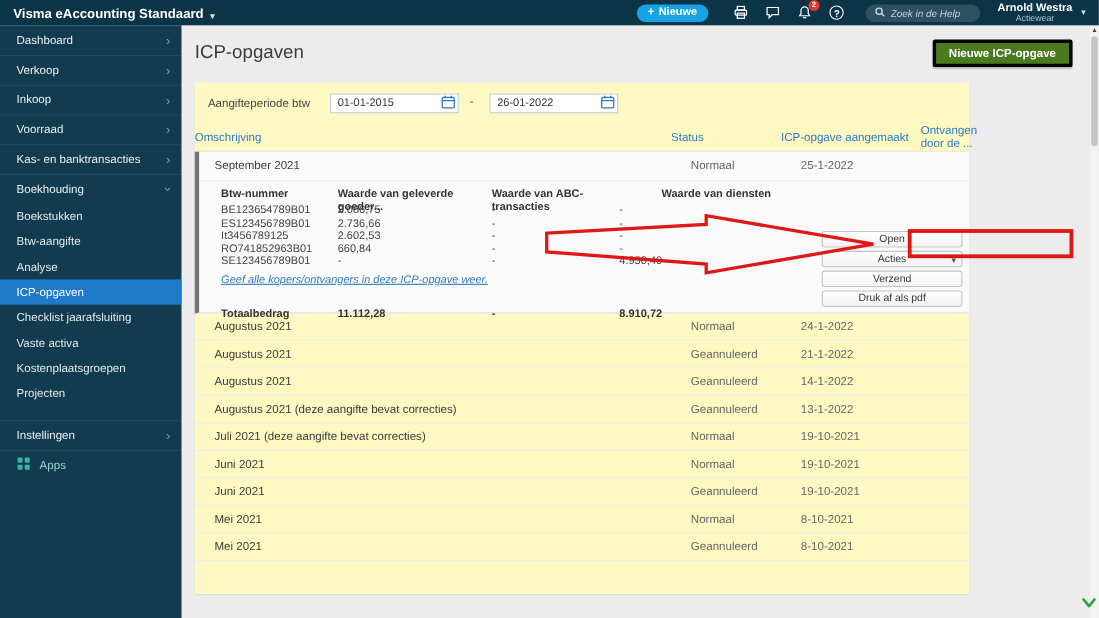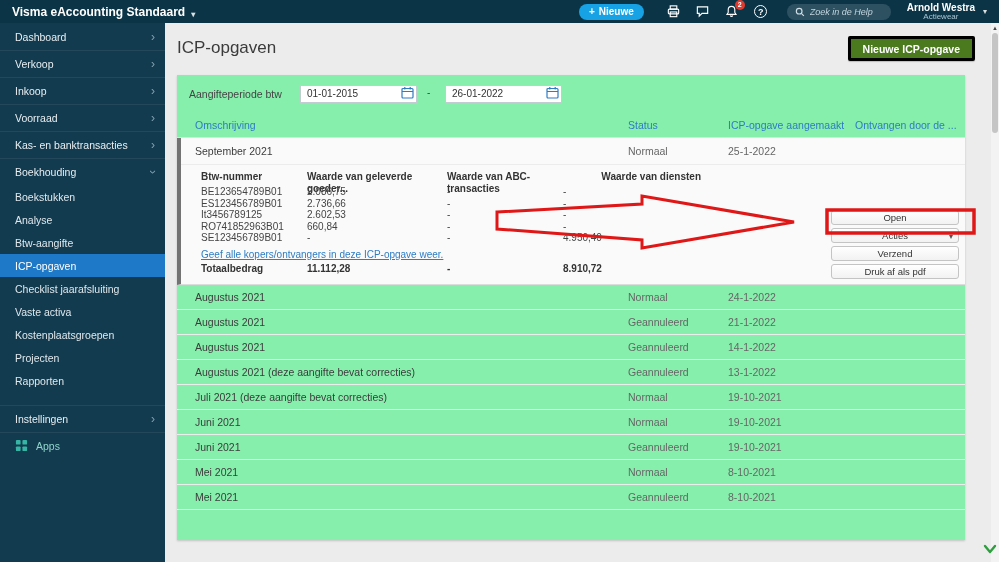"Aangifteperiode btw" .panel { background: #86efac -> #fef9c3; width: 788px -> 704px }
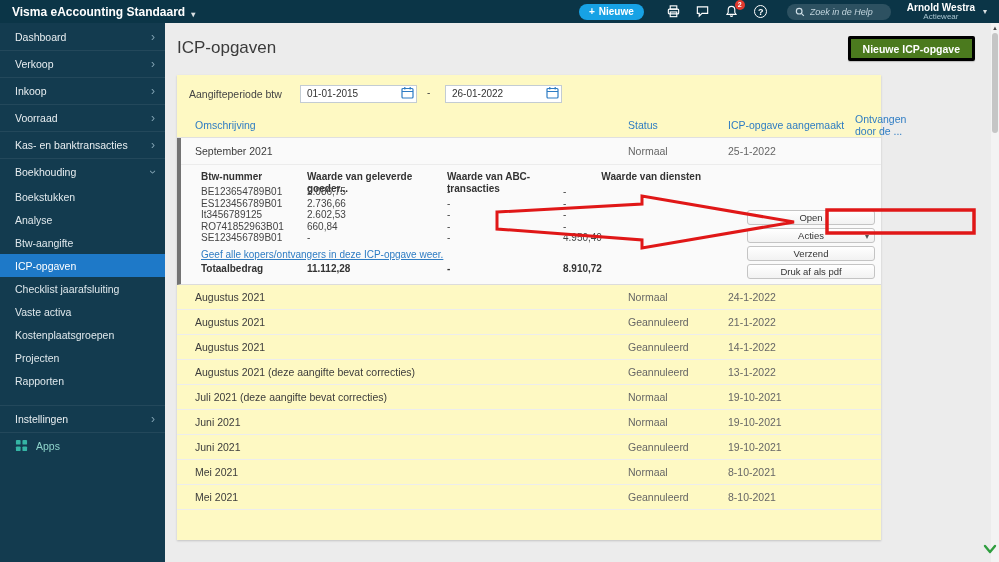"Omschrijving" .thead { padding-left: 18px -> none }
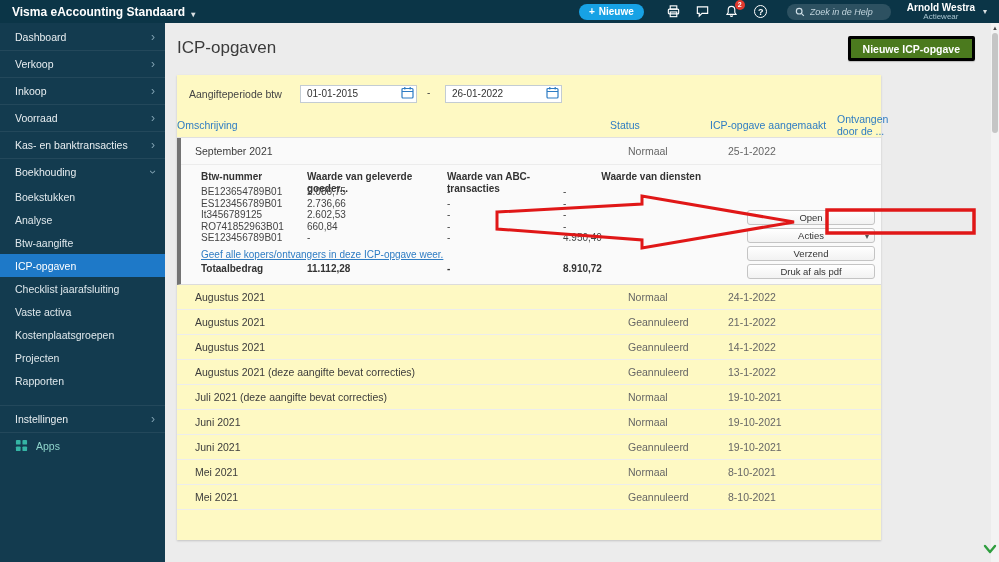"Analyse" div.sub-item { order: before "Btw-aangifte" -> after "Btw-aangifte" }
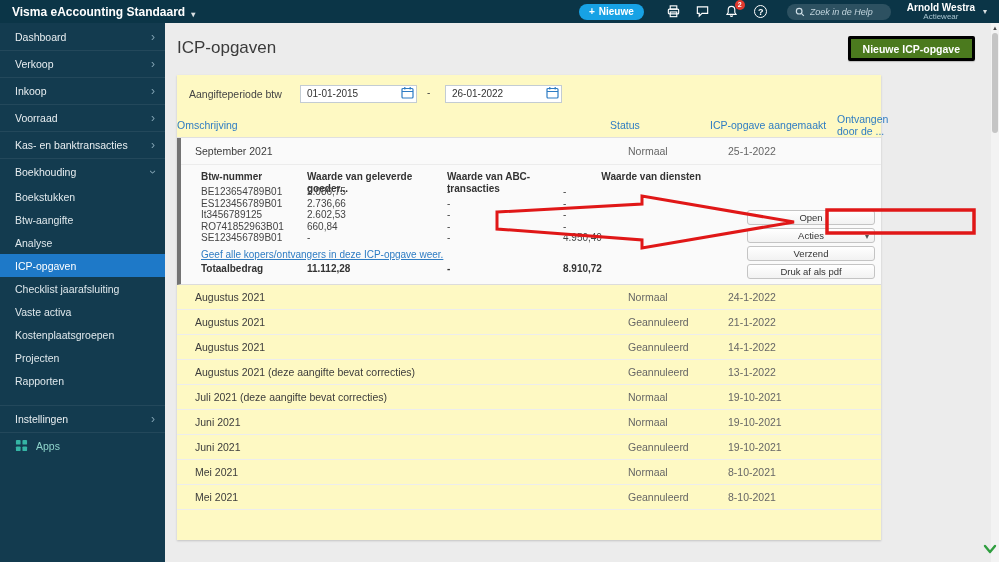"Geef alle kopers/ontvangers in deze" .dlink { font-style: none -> italic; margin: 3px 0 2px 20px -> 3px 0 19px 20px }
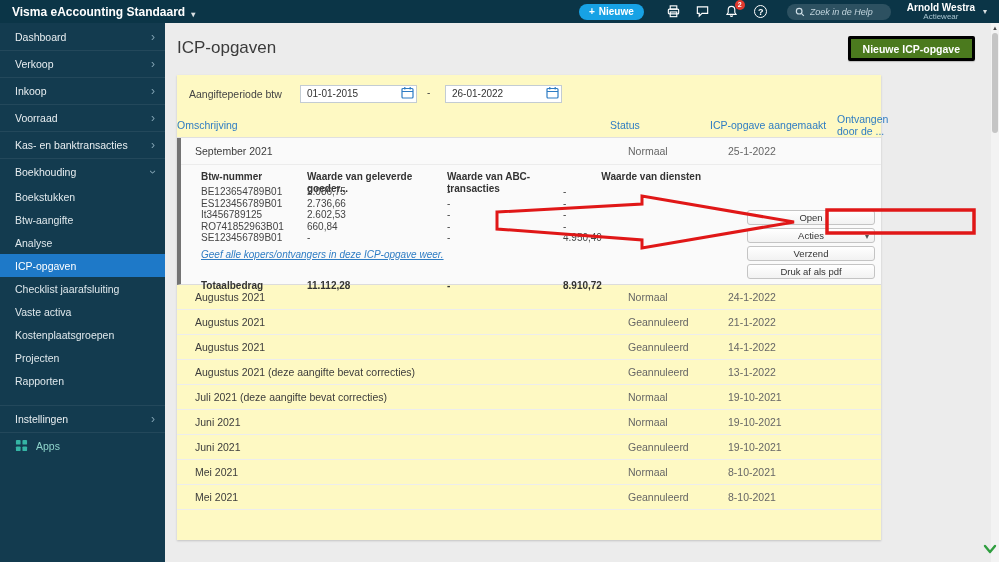"Rapporten" div.sub-item { html: <div> <span>Rapporten</span> </div> -> none }
